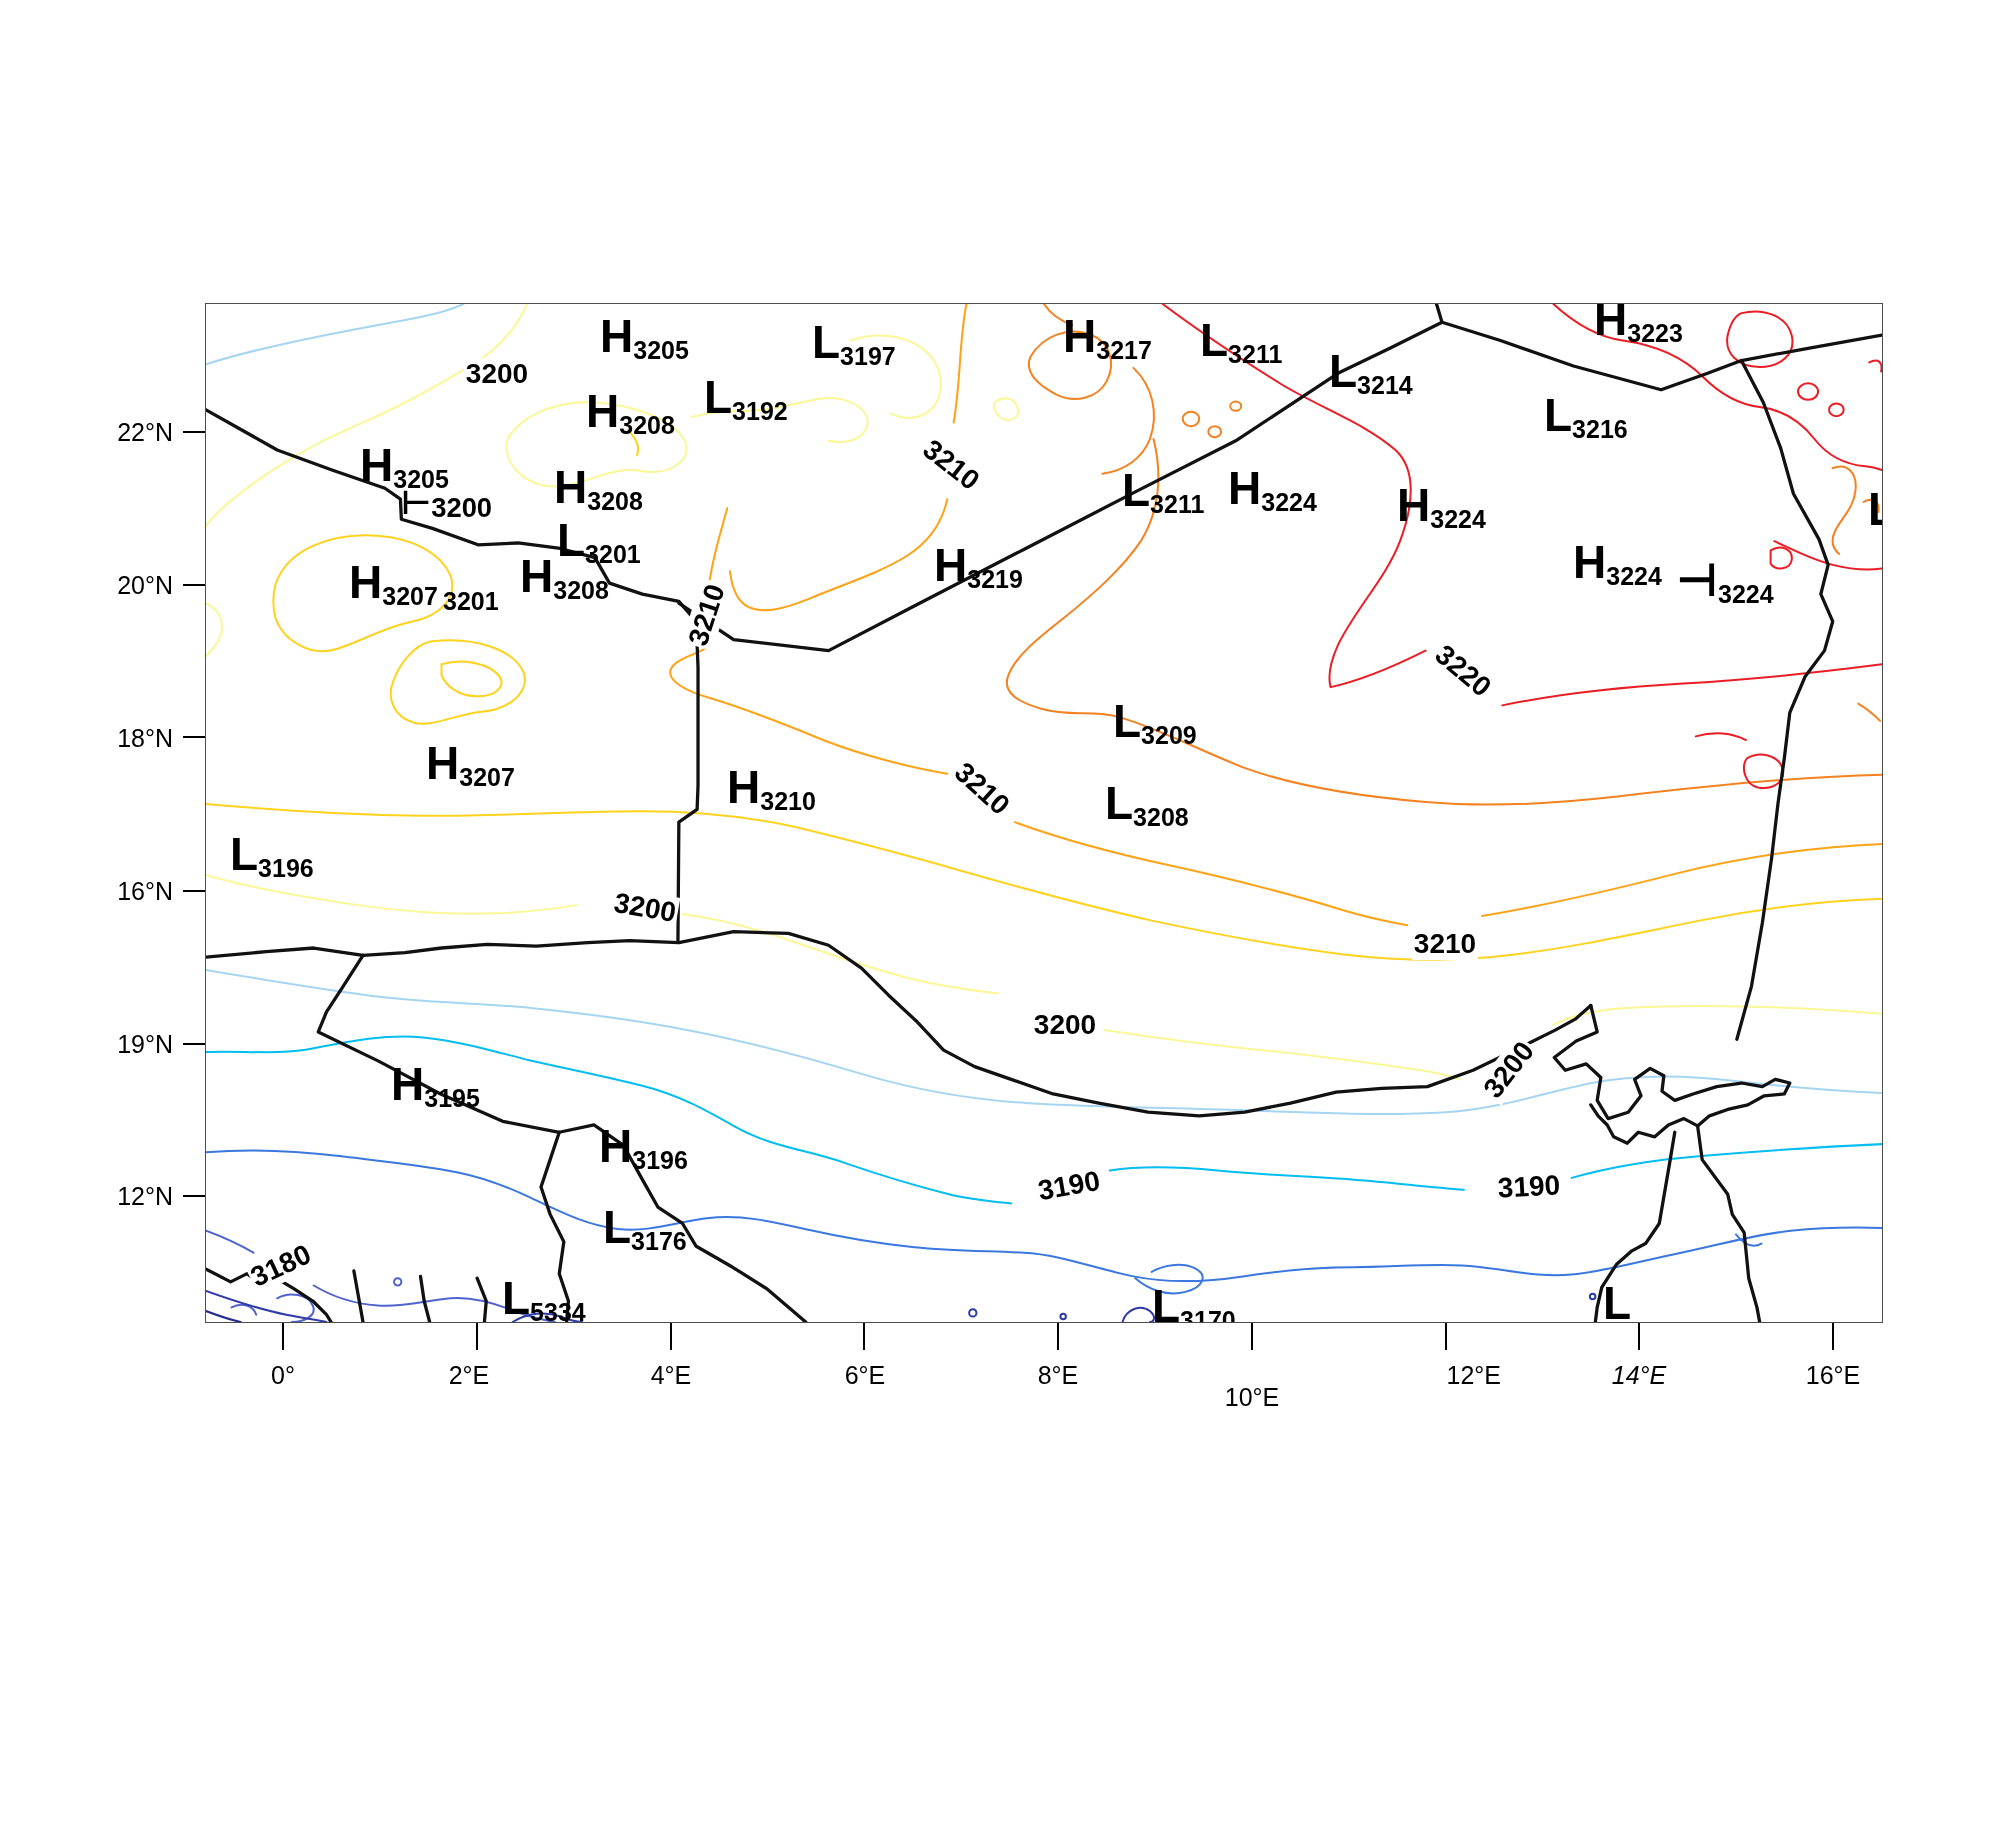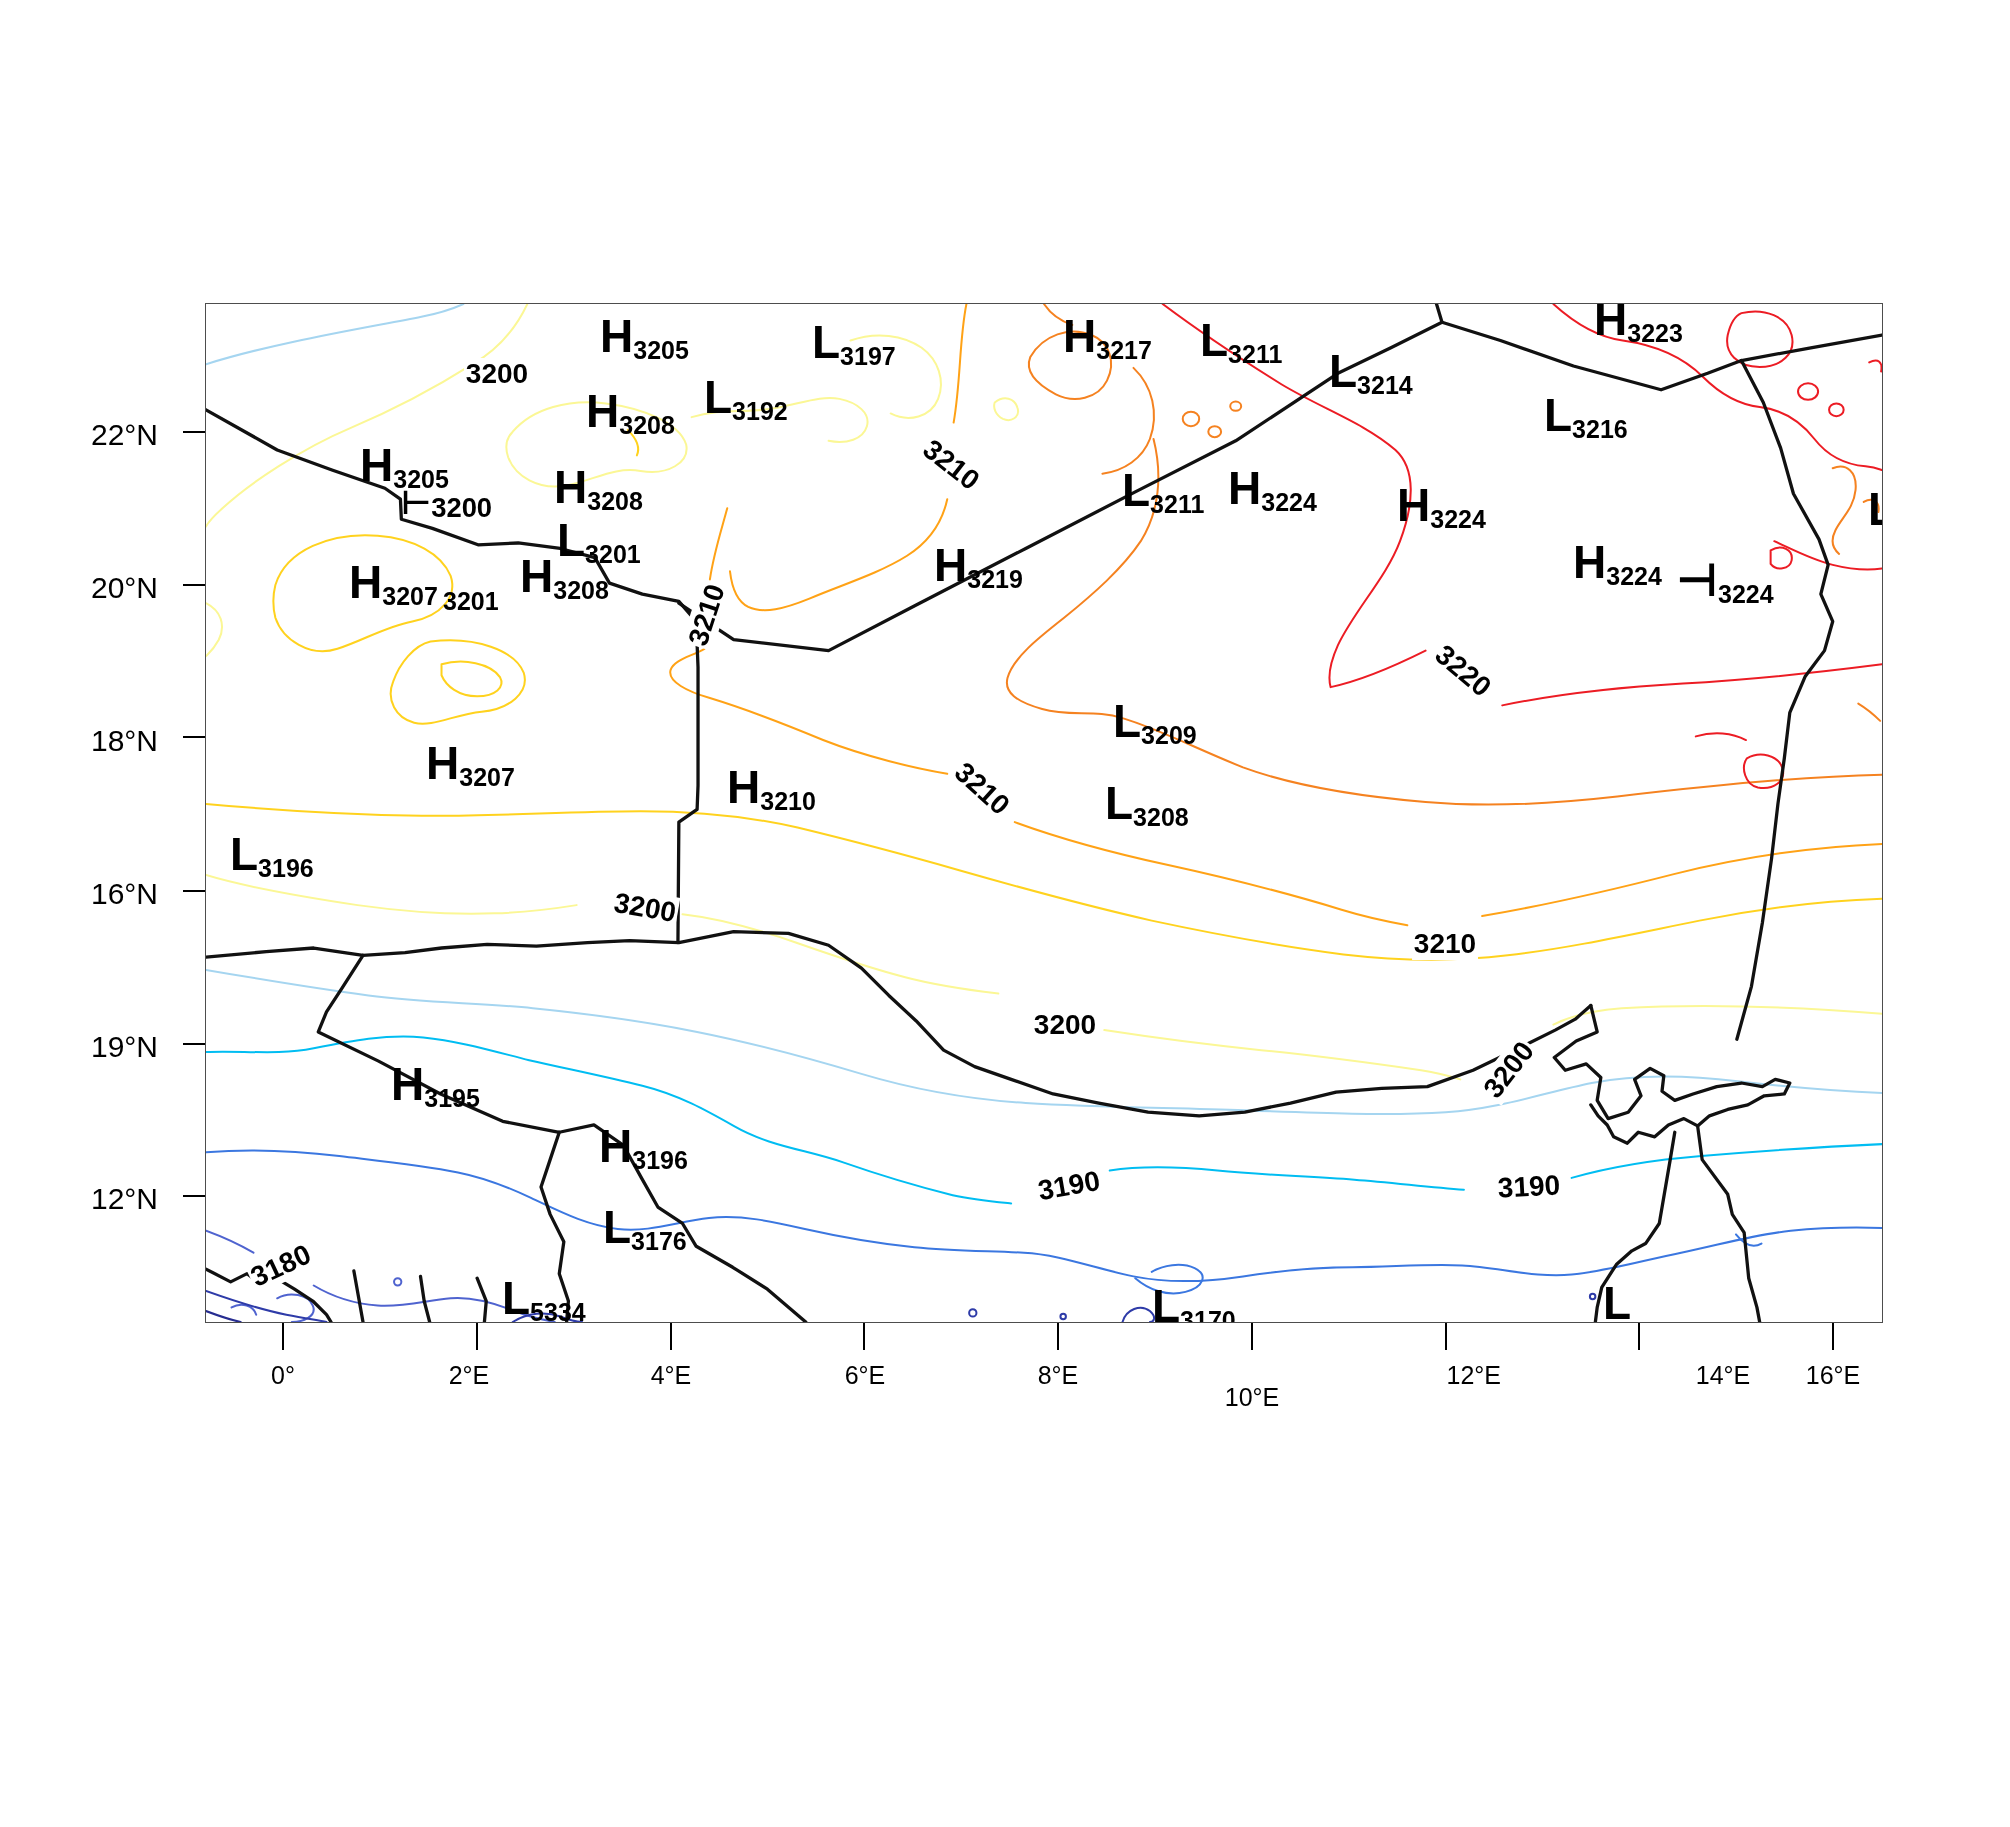"22°N" .lat-label { font-size: 30px -> 25px; text-align: none -> right }
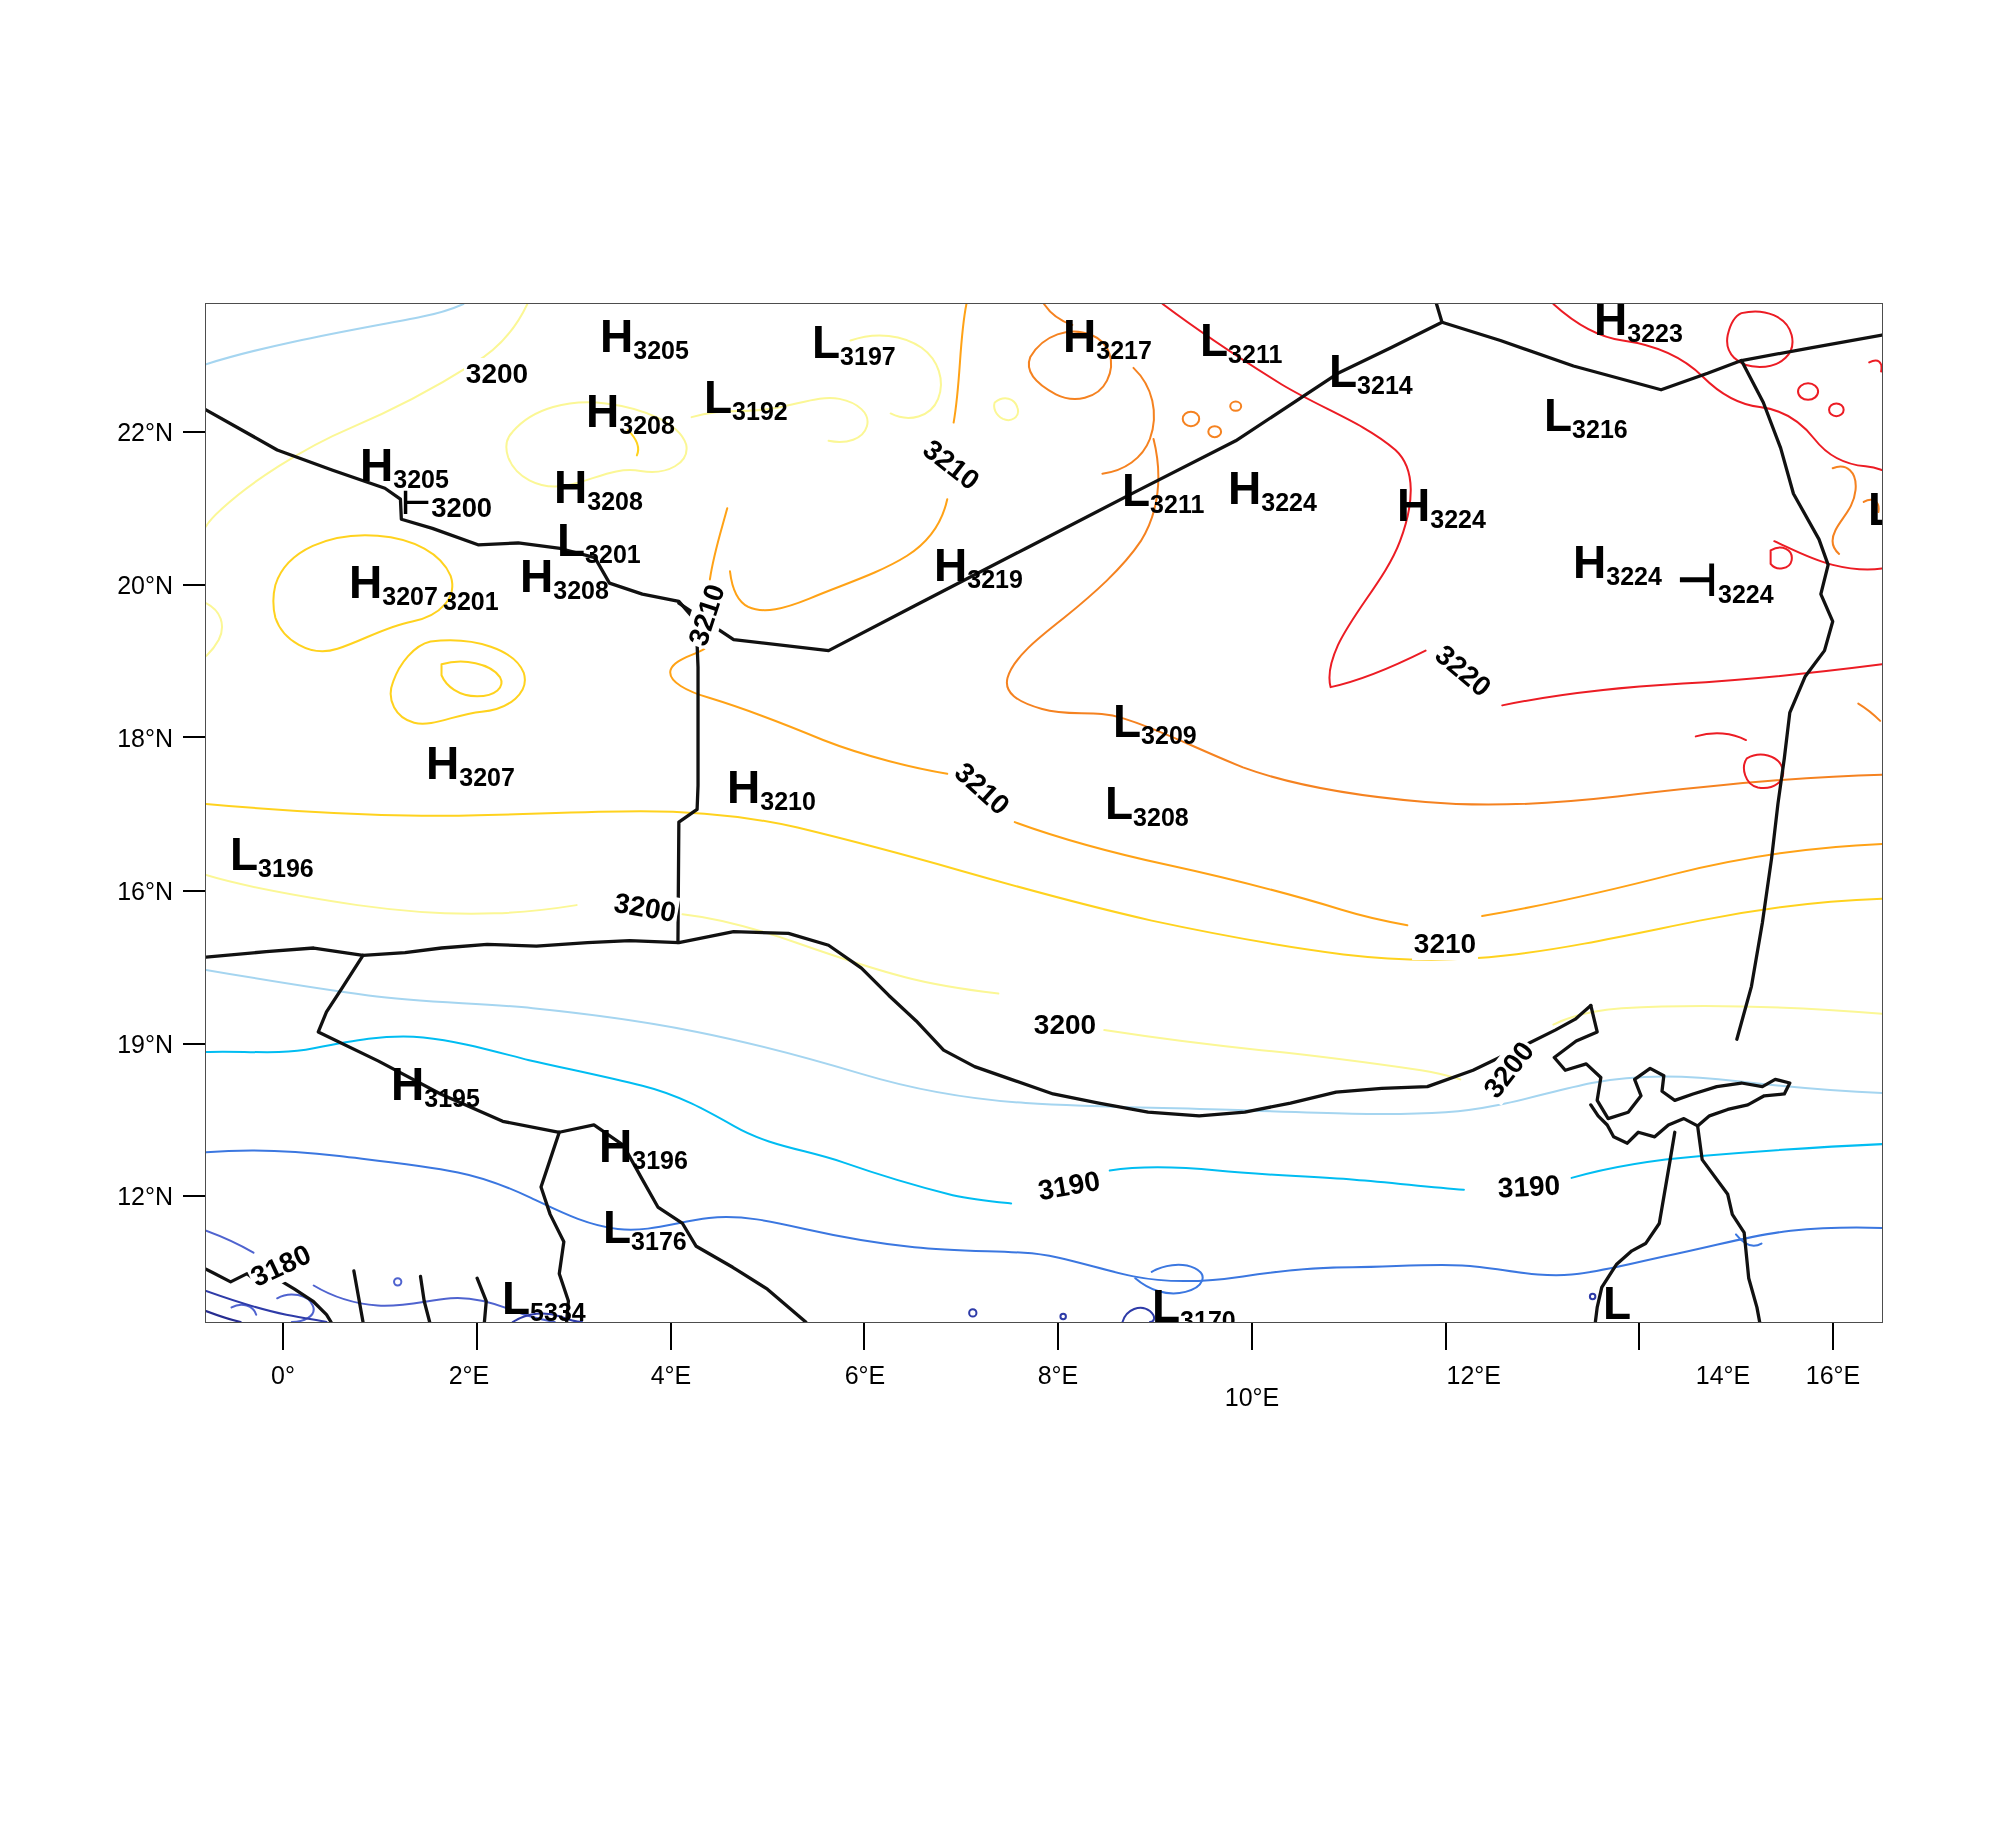"14°E" div.lon-label { font-style: none -> italic; left: 1668px -> 1584px }
